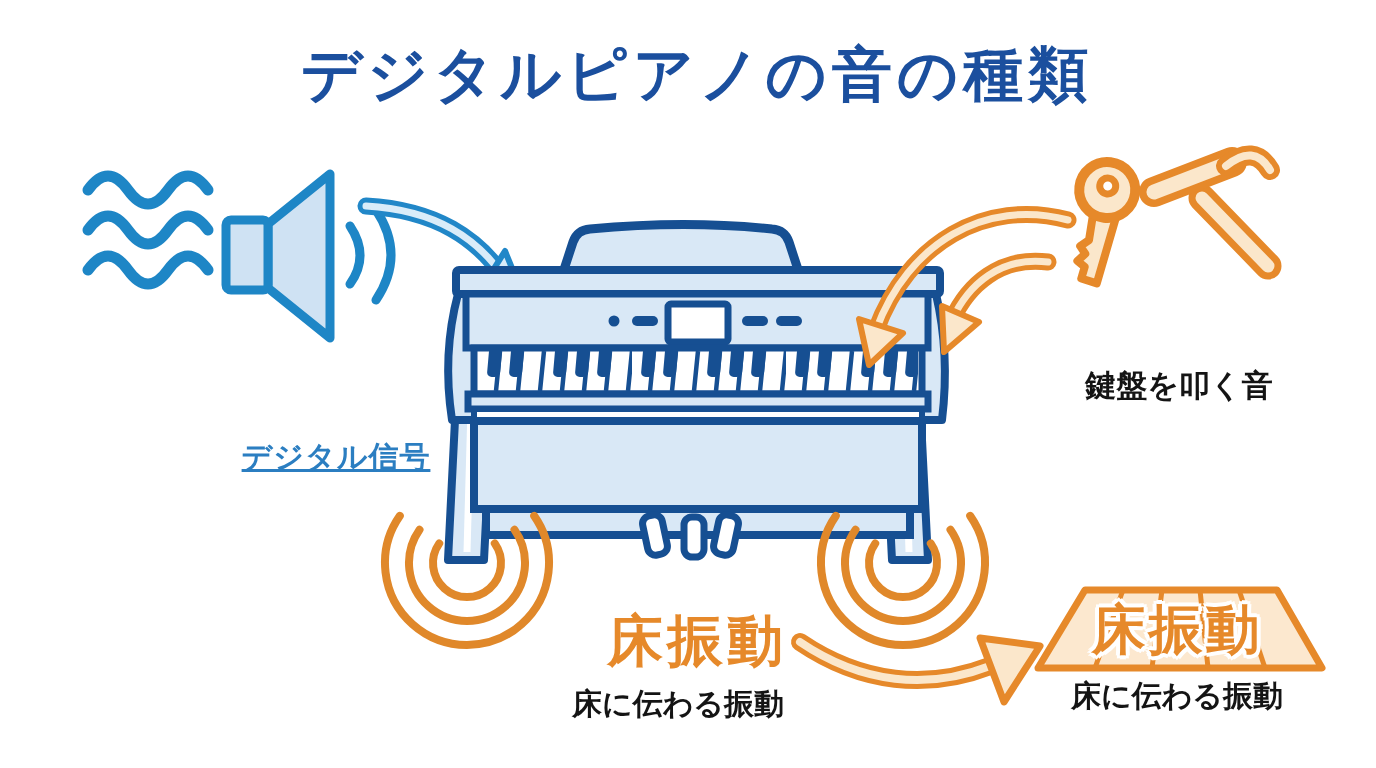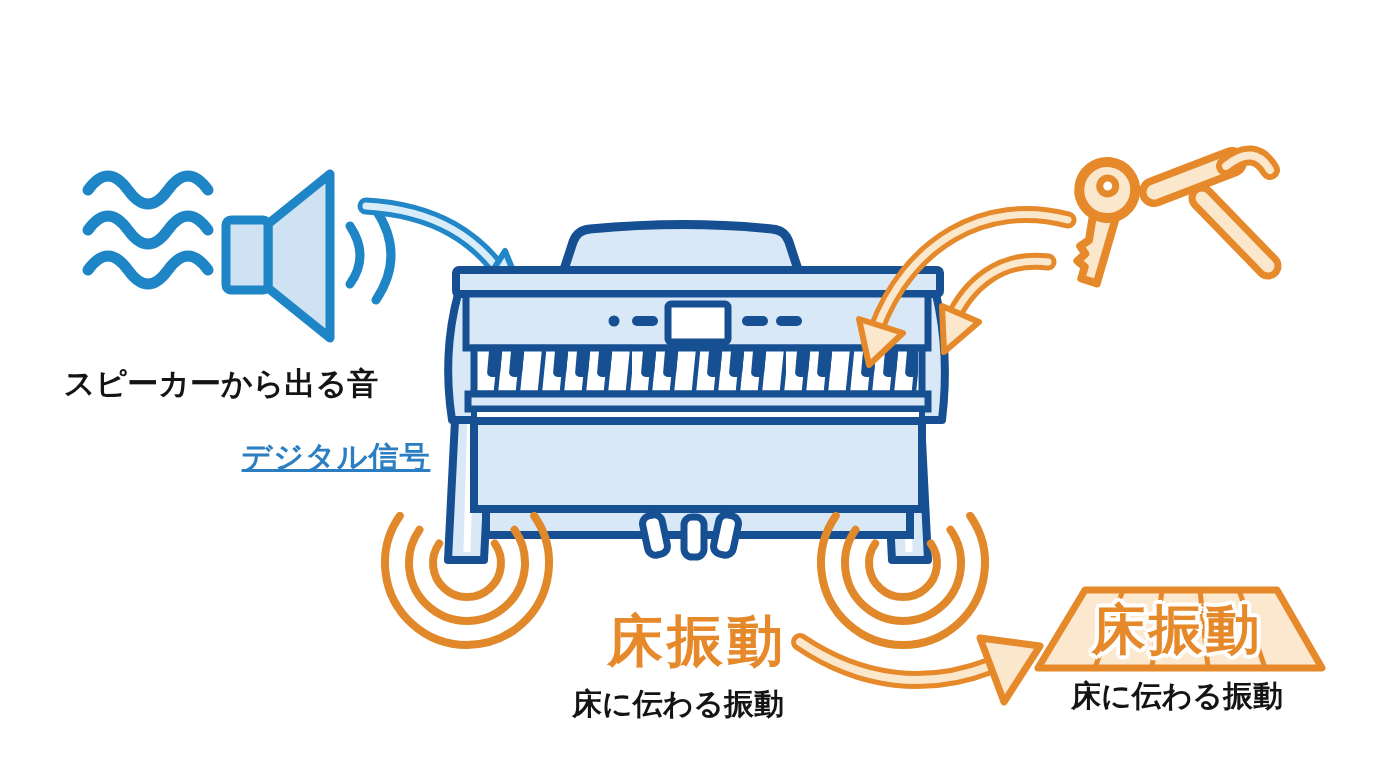"デジタルピアノの音の種類" div.label { html: none -> <div>デジタルピアノの音の種類</div> }
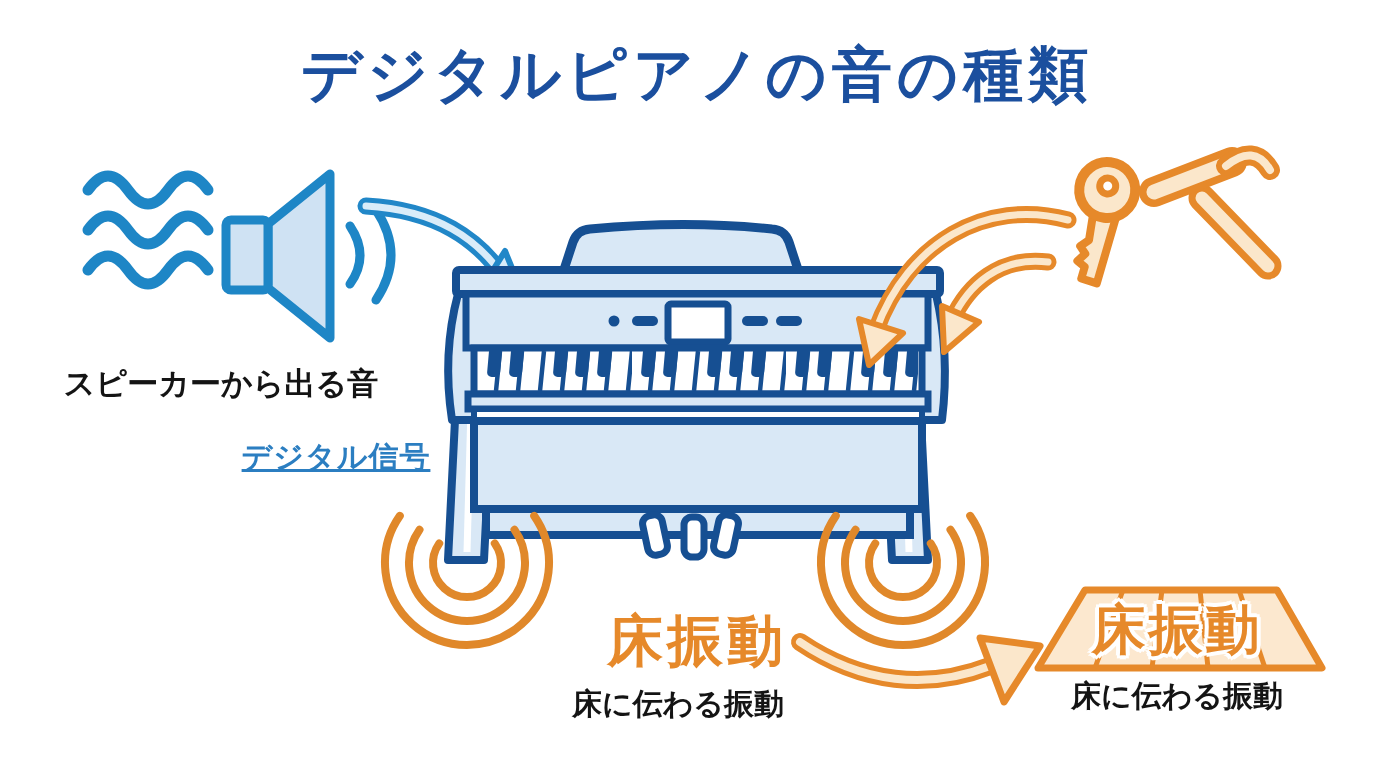"スピーカーから出る音" div.label { html: <div>スピーカーから出る音</div> -> none }
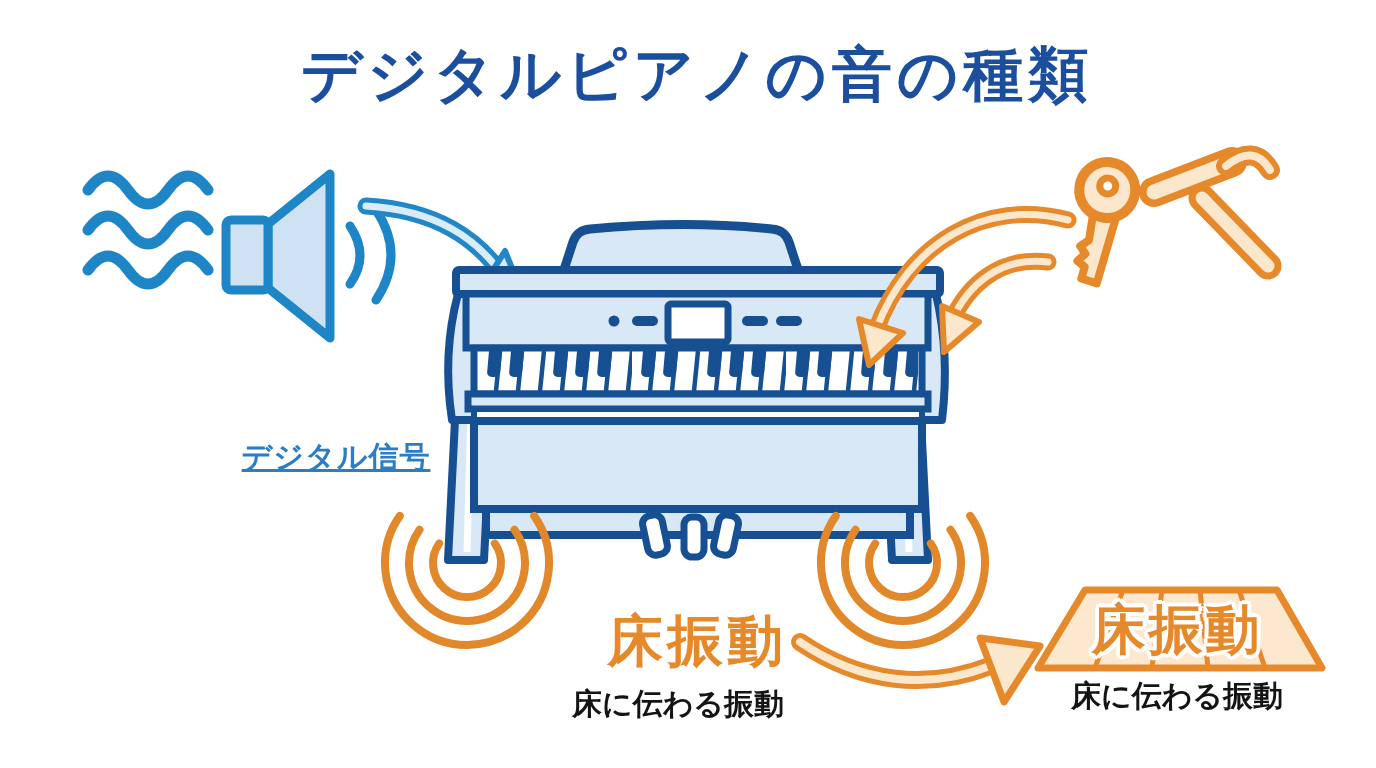"鍵盤を叩く音" div.label { html: none -> <div>鍵盤を叩く音</div> }
